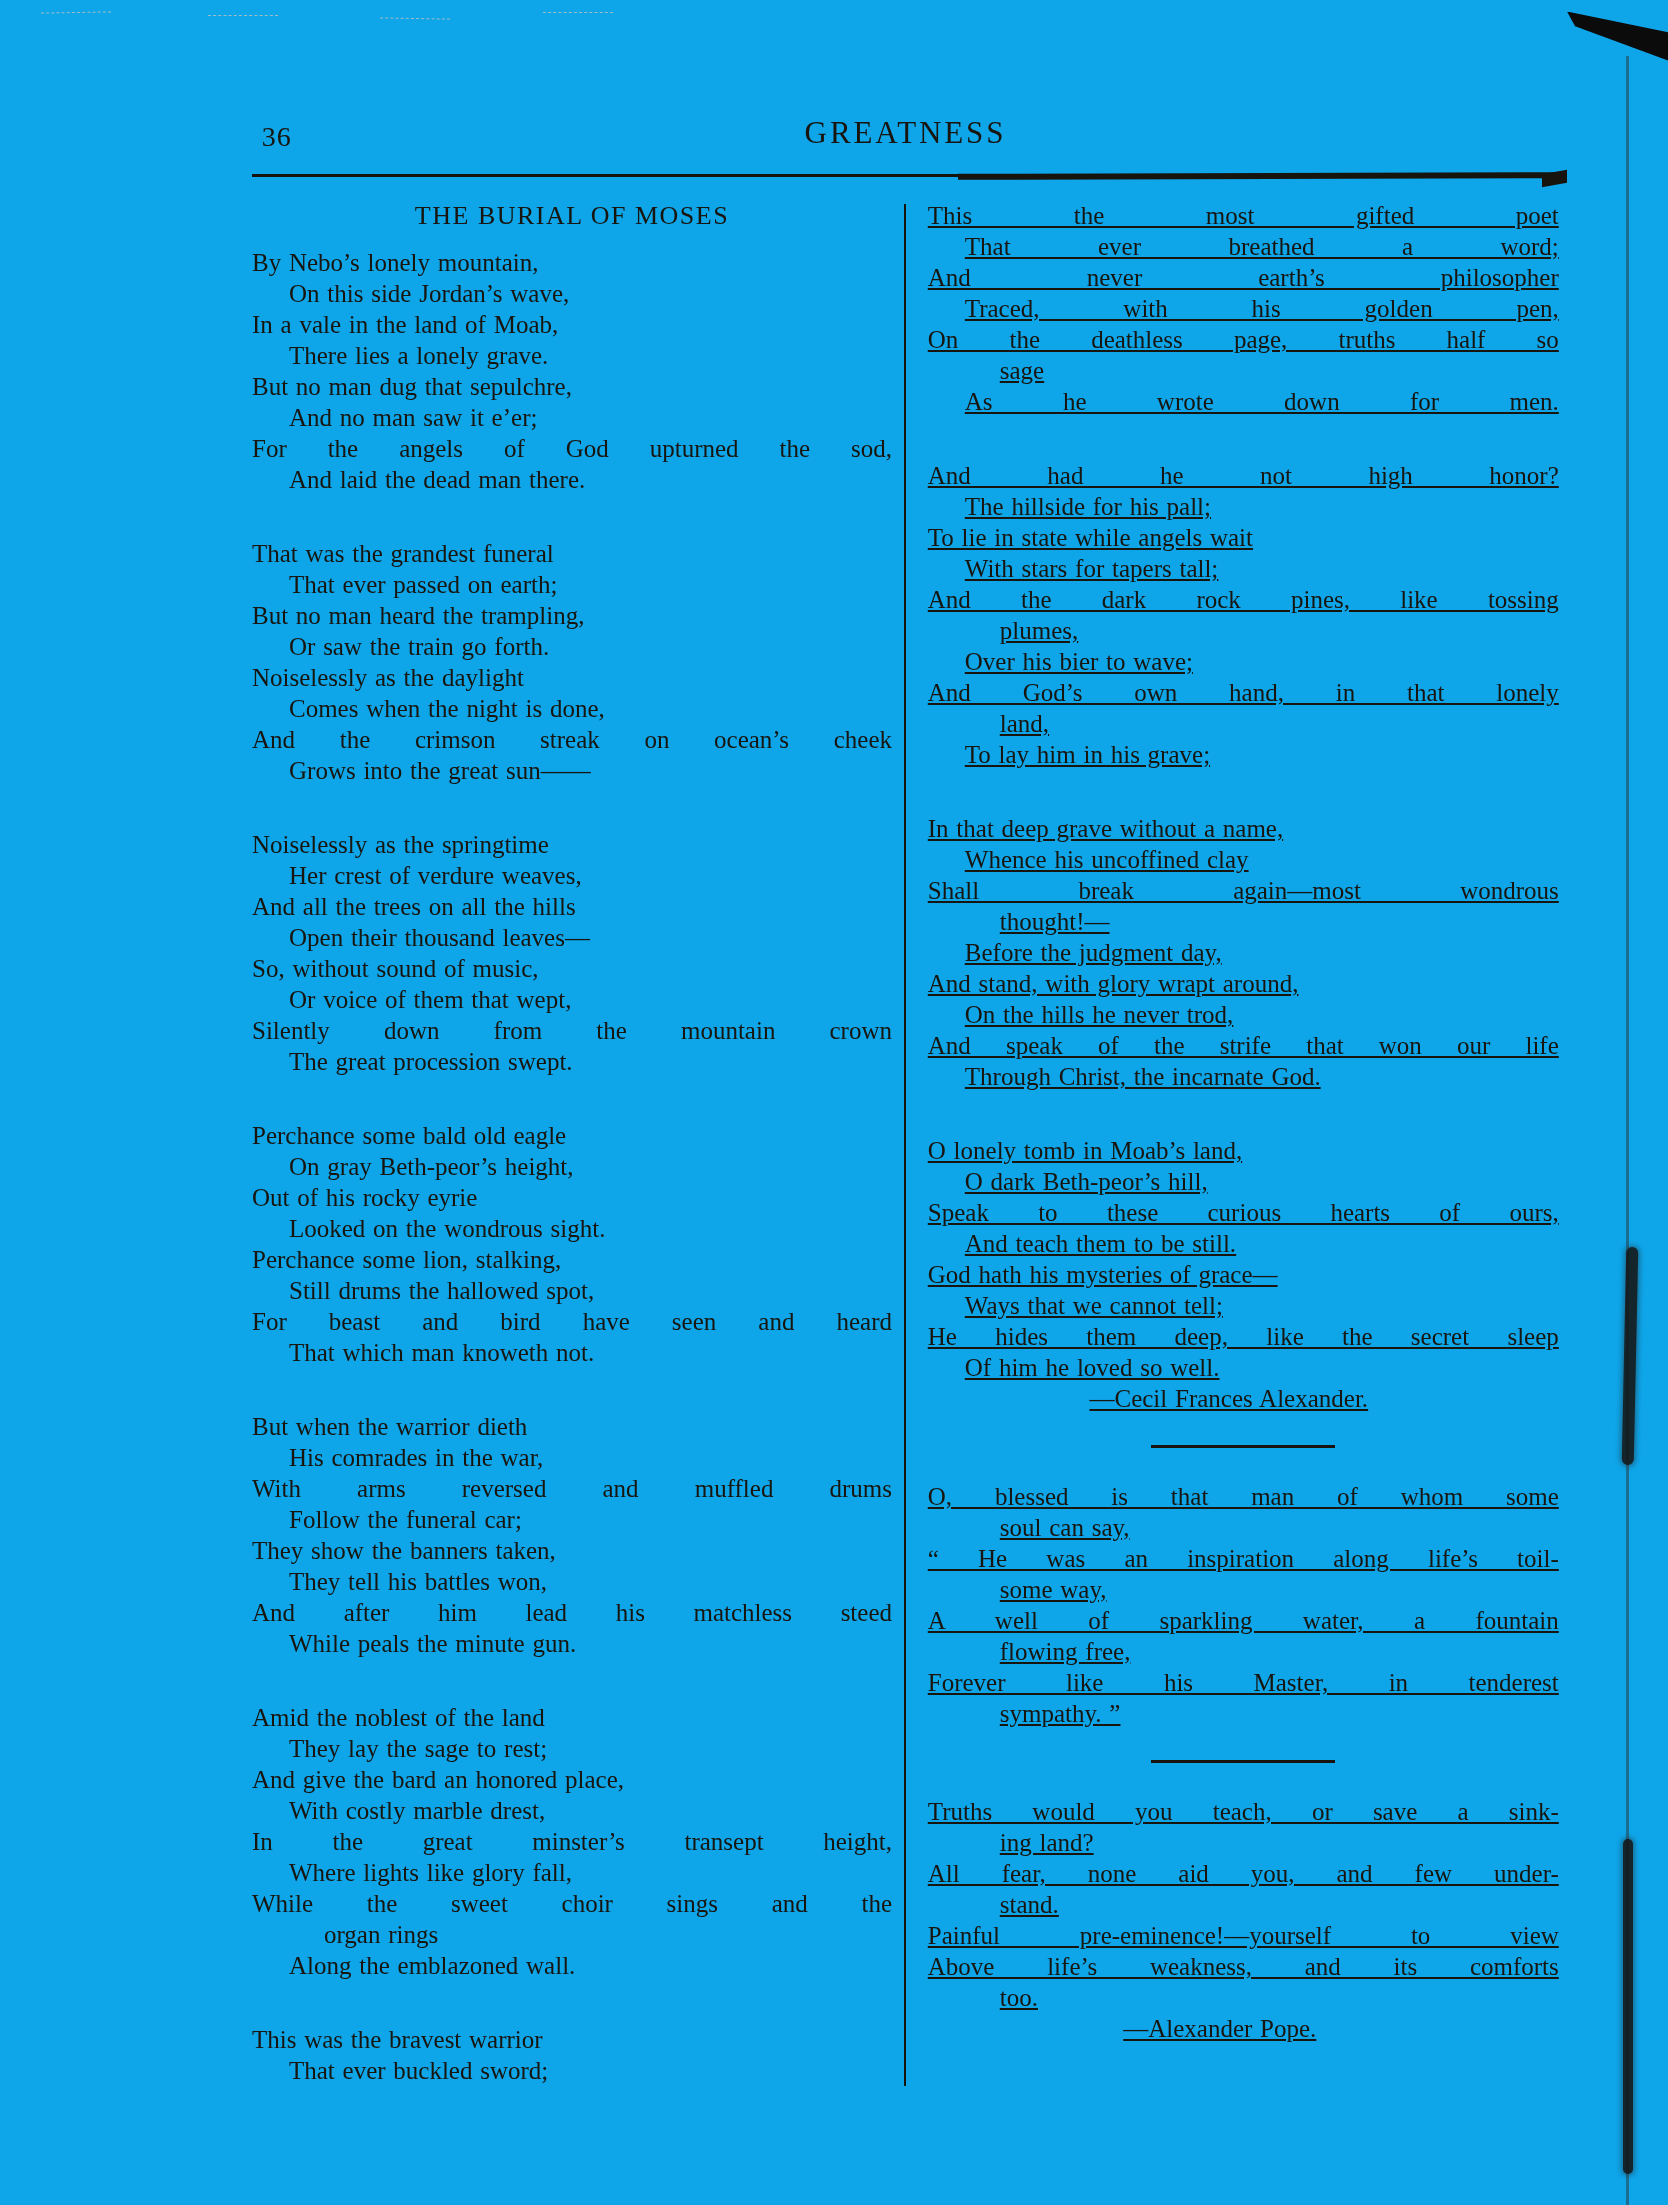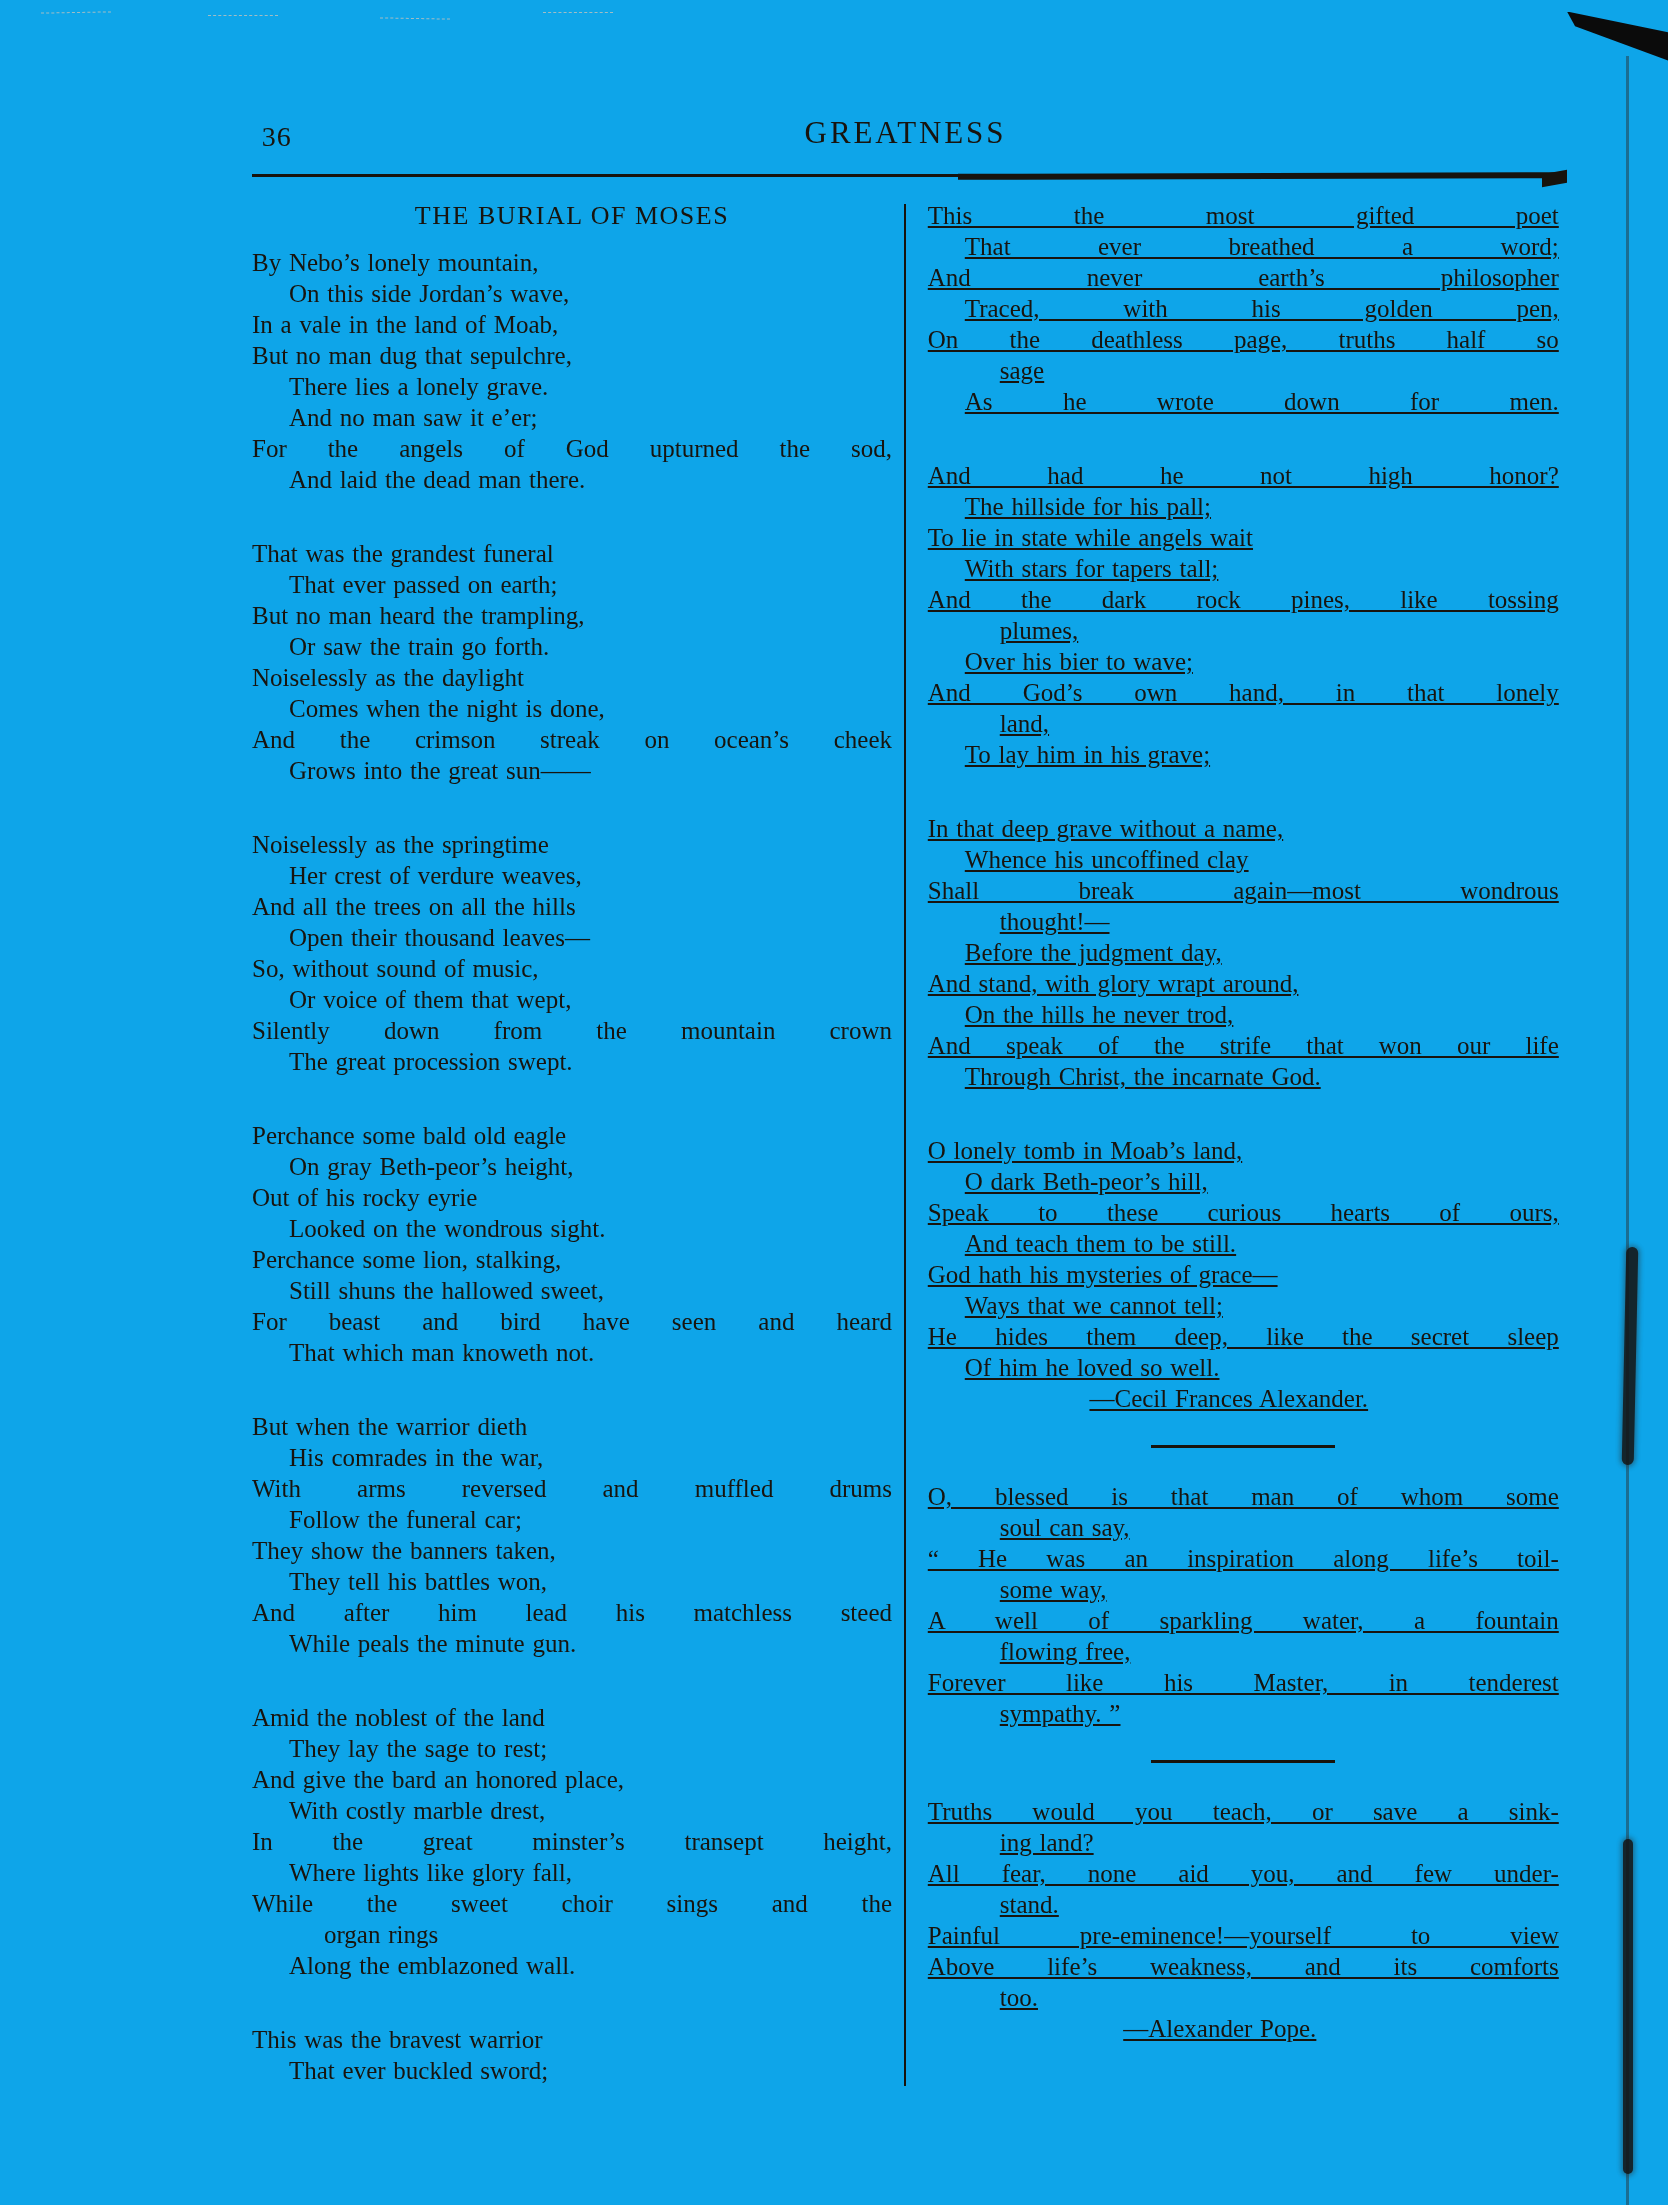"But no man dug that" div.line { order: before "There lies a lonely grave." -> after "There lies a lonely grave." }
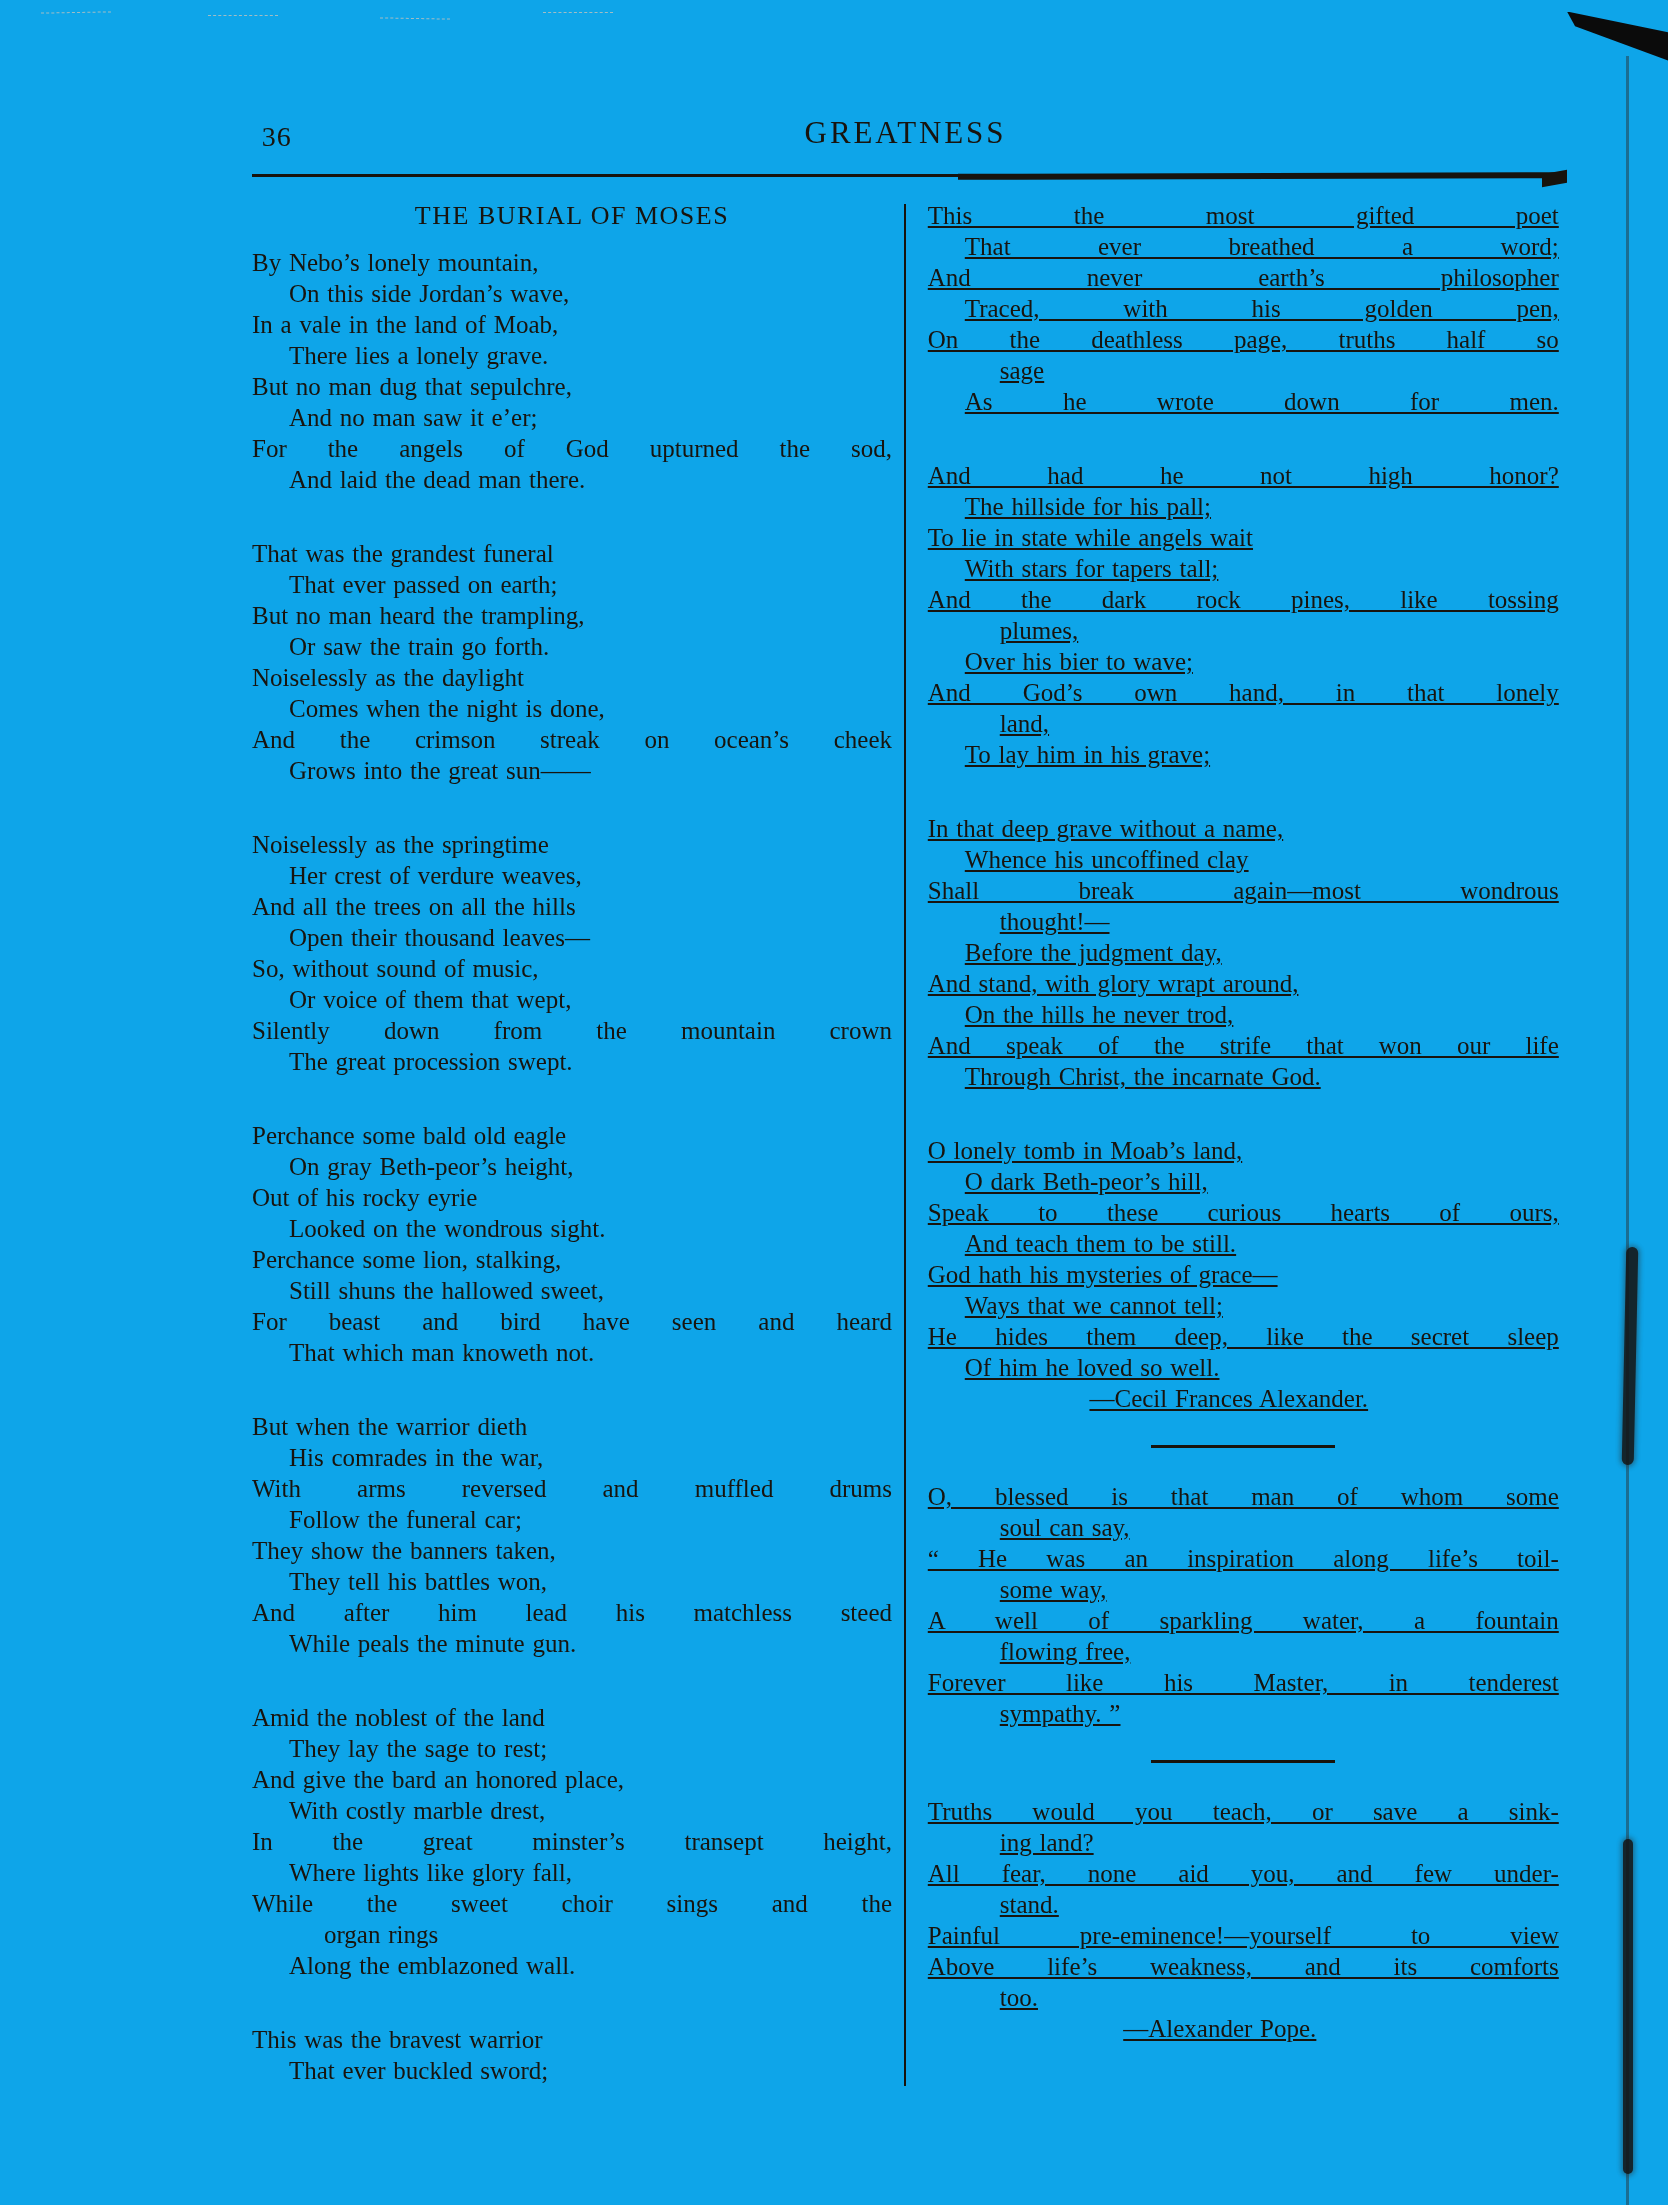"Still shuns the hallowed sweet," div.line { text: shuns the hallowed sweet -> drums the hallowed spot }
